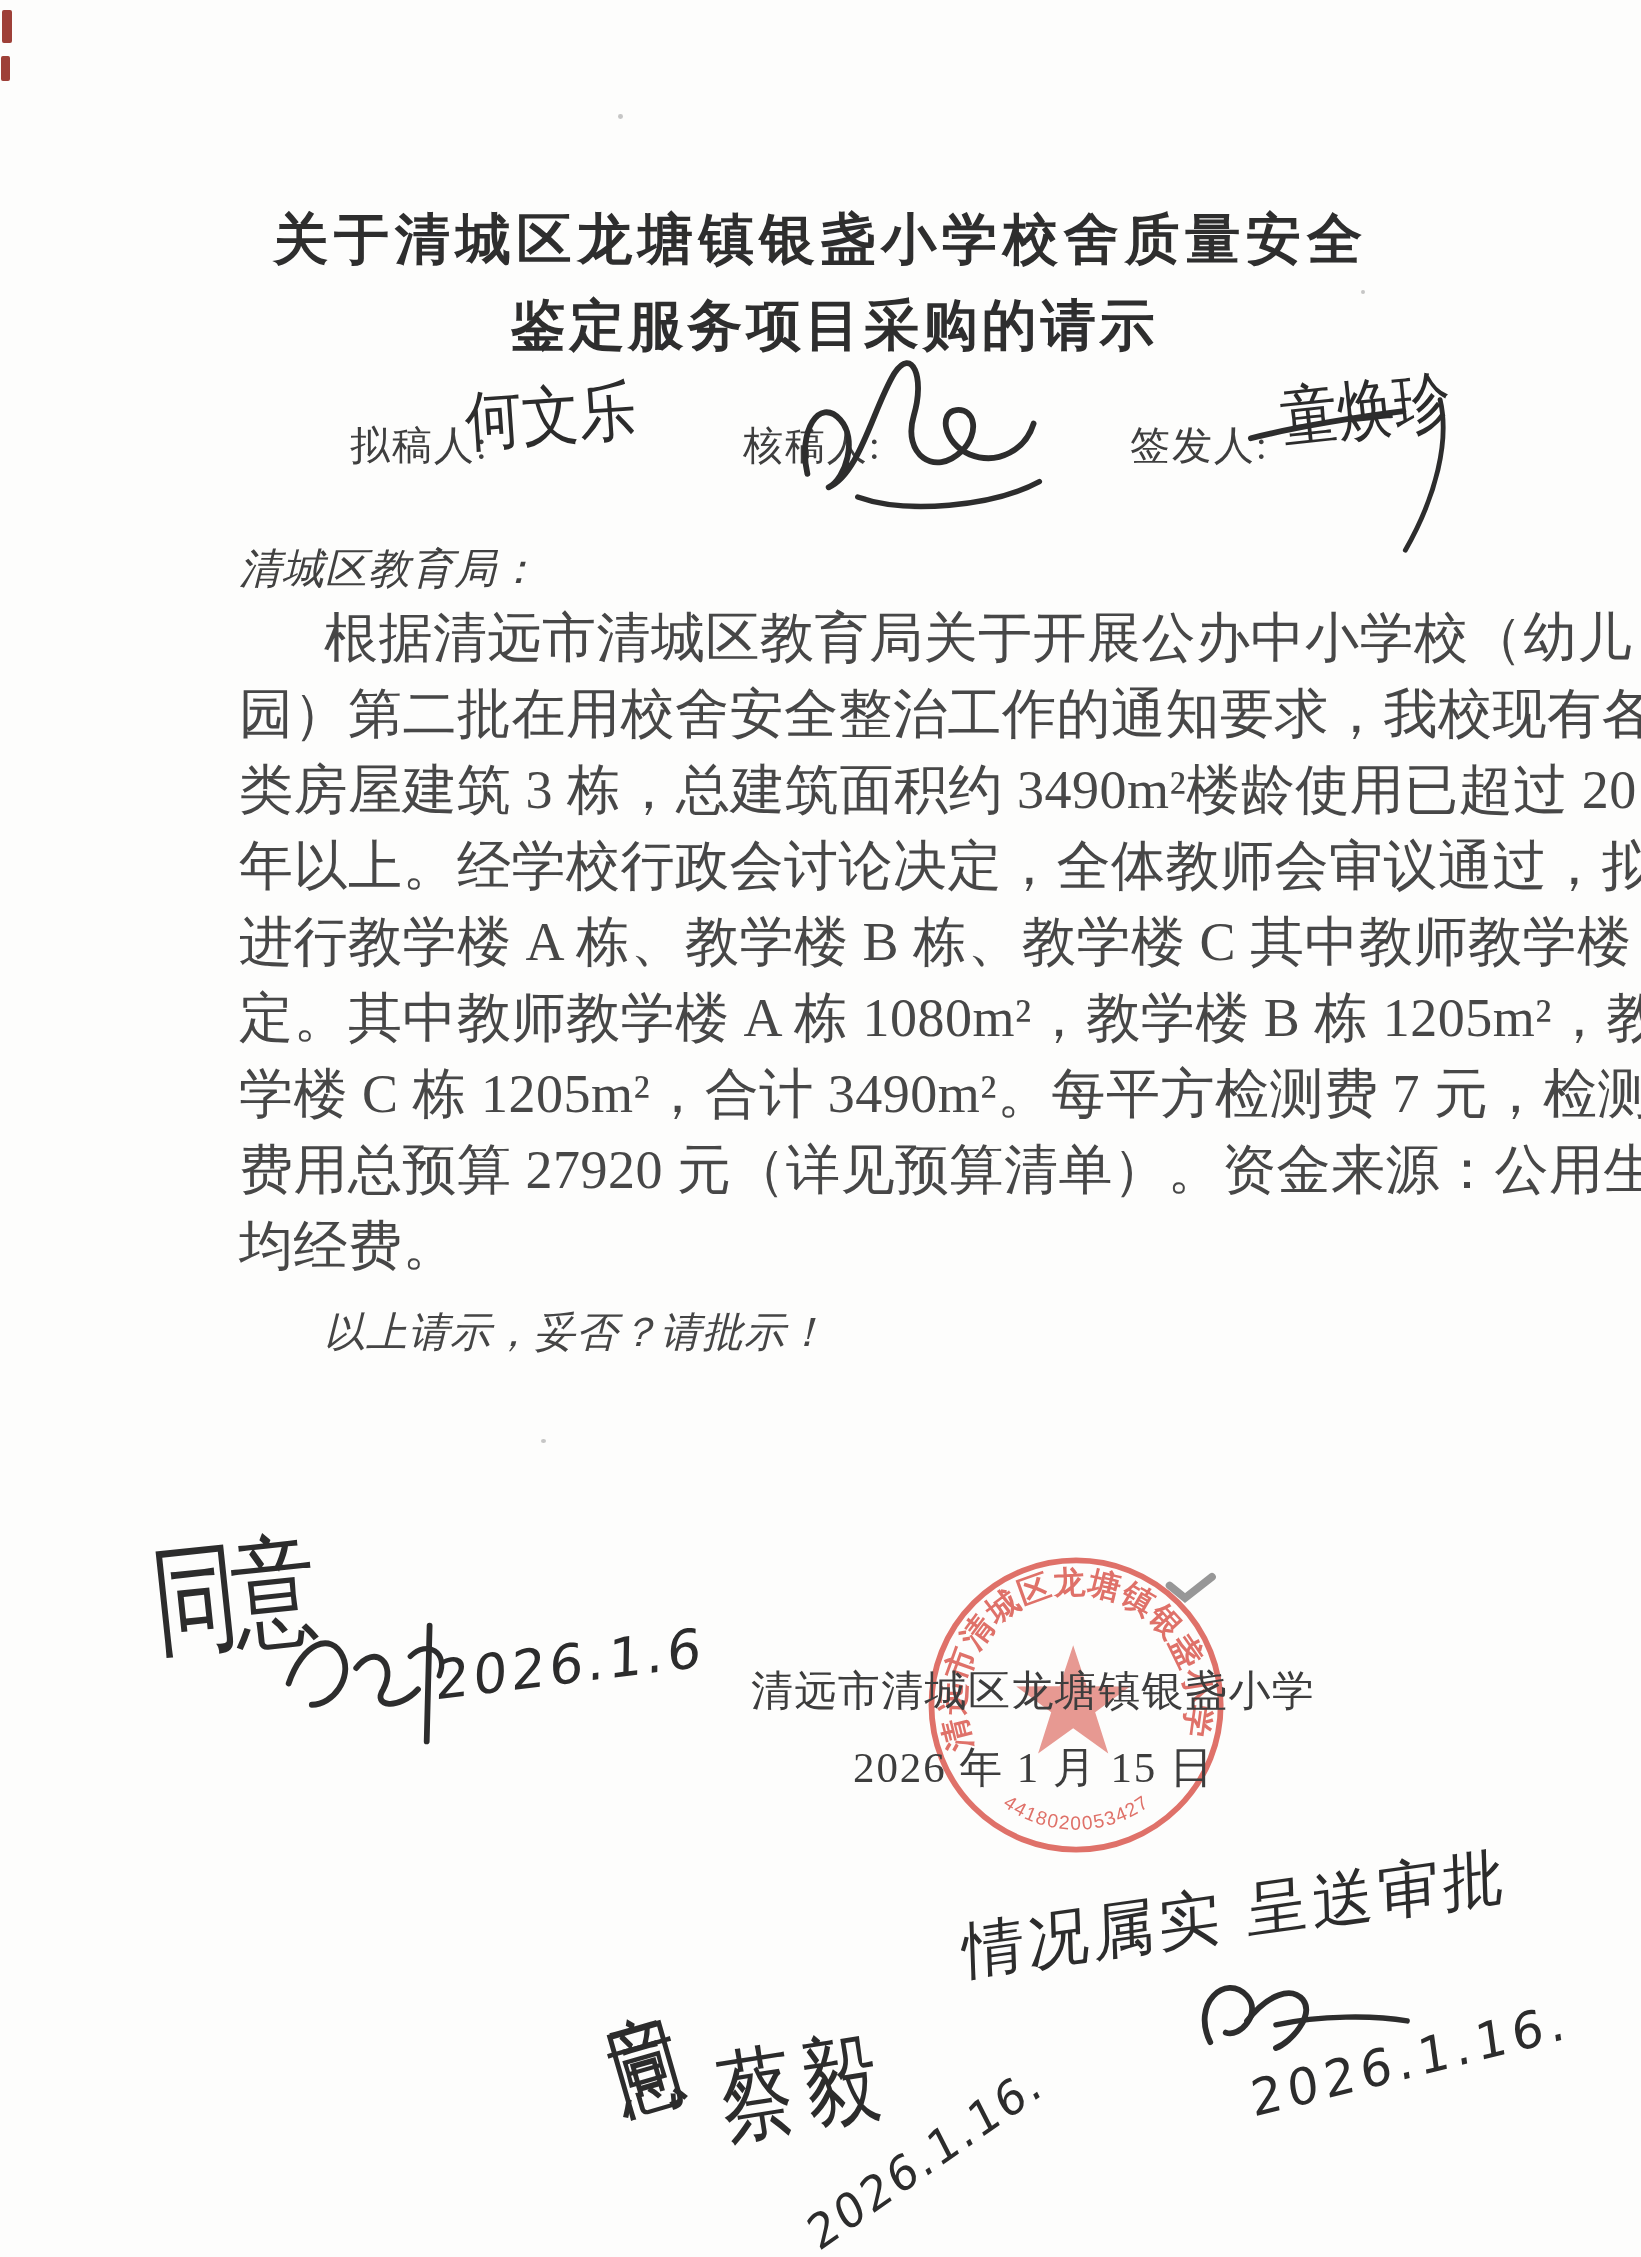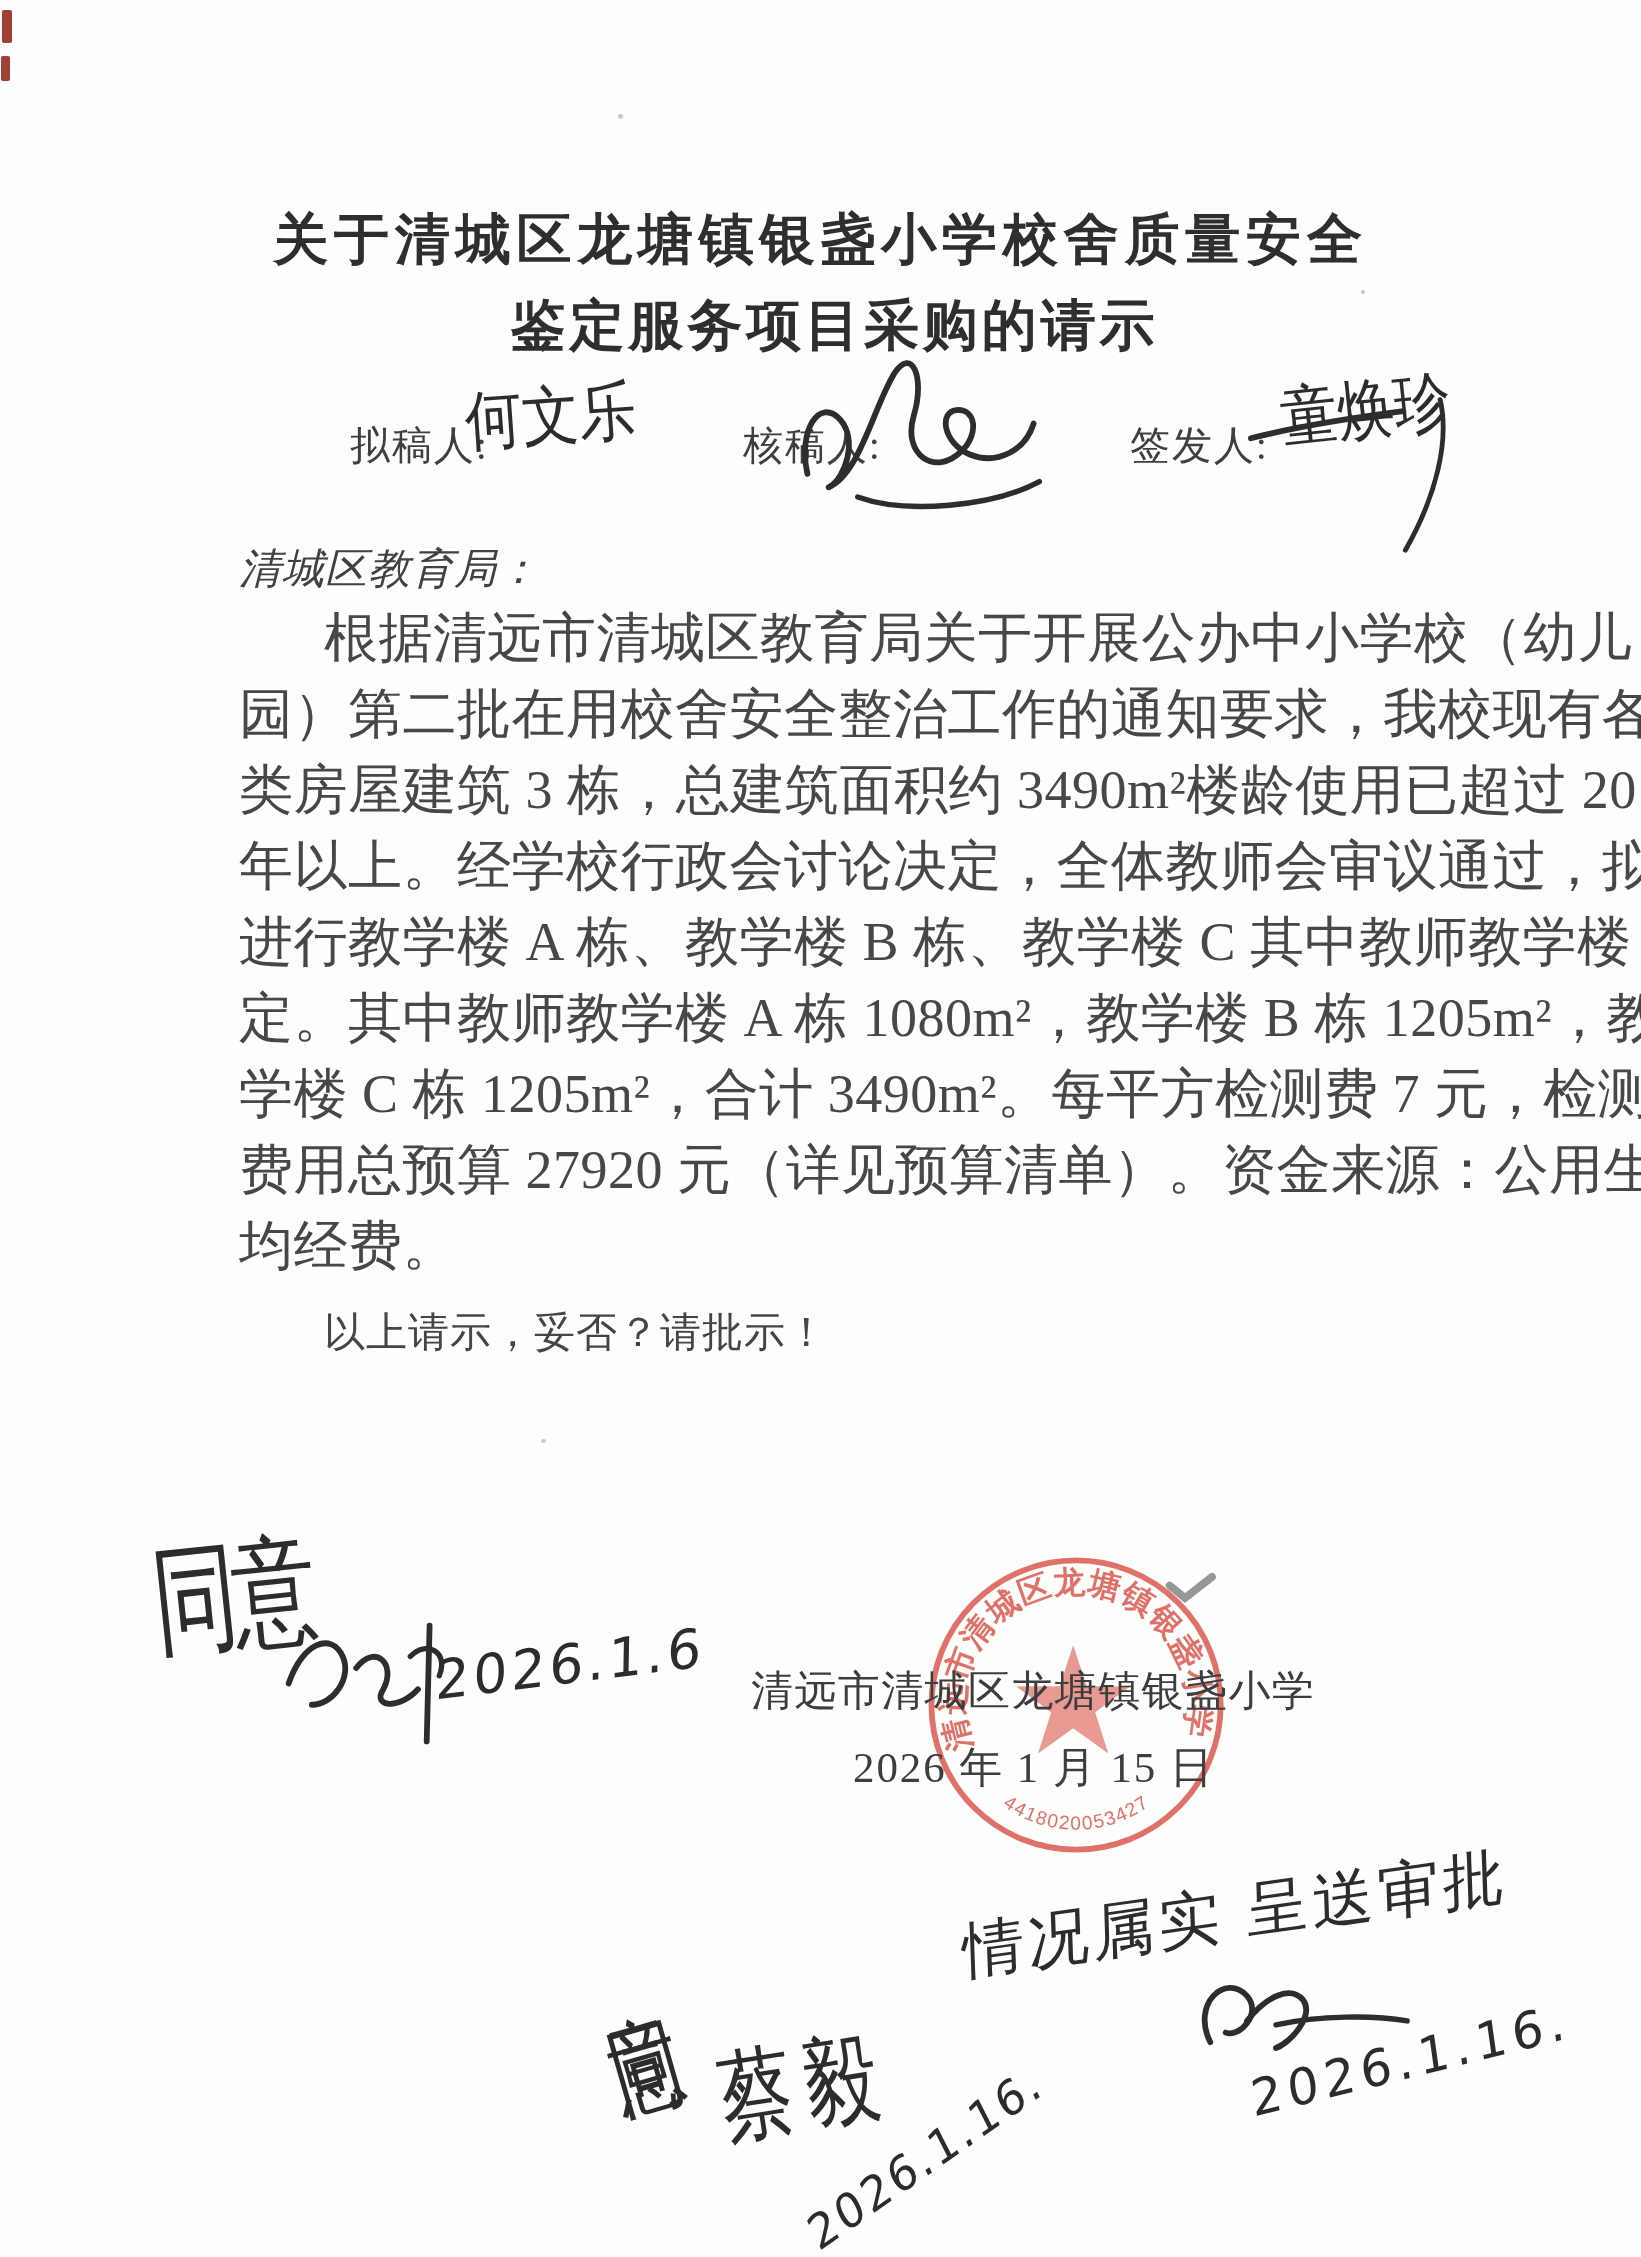"以上请示，妥否？请批示！" .closing { font-style: none -> italic }
